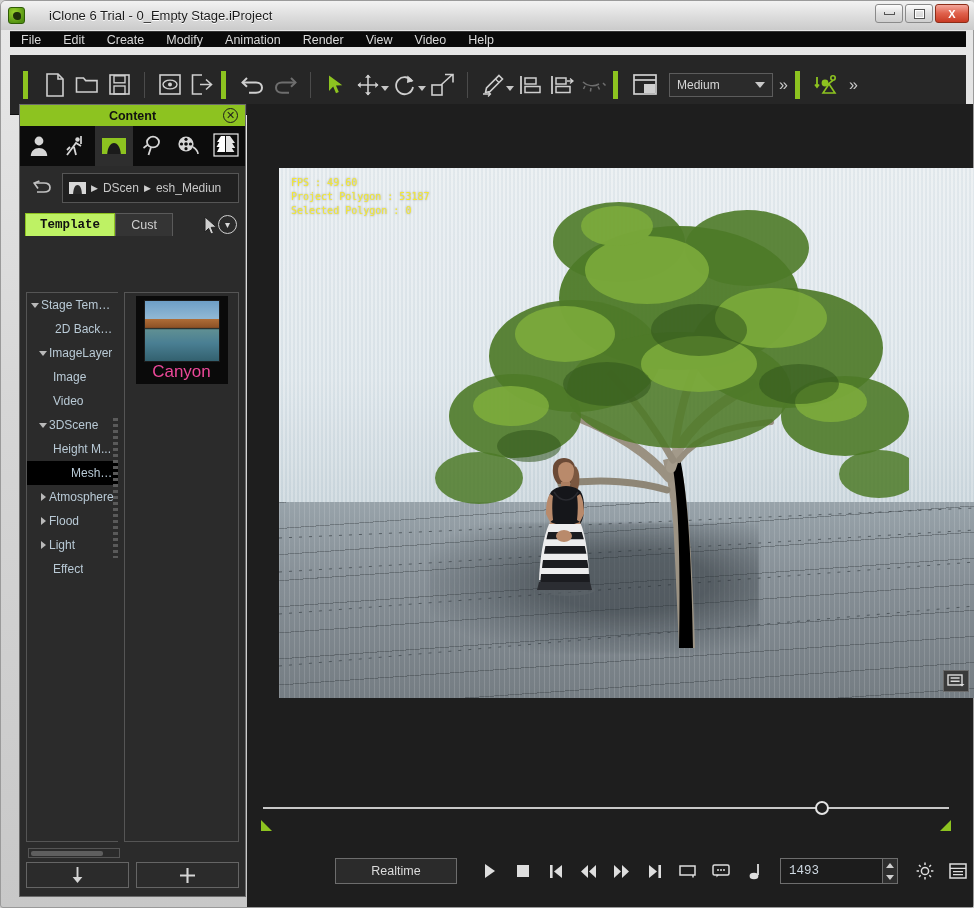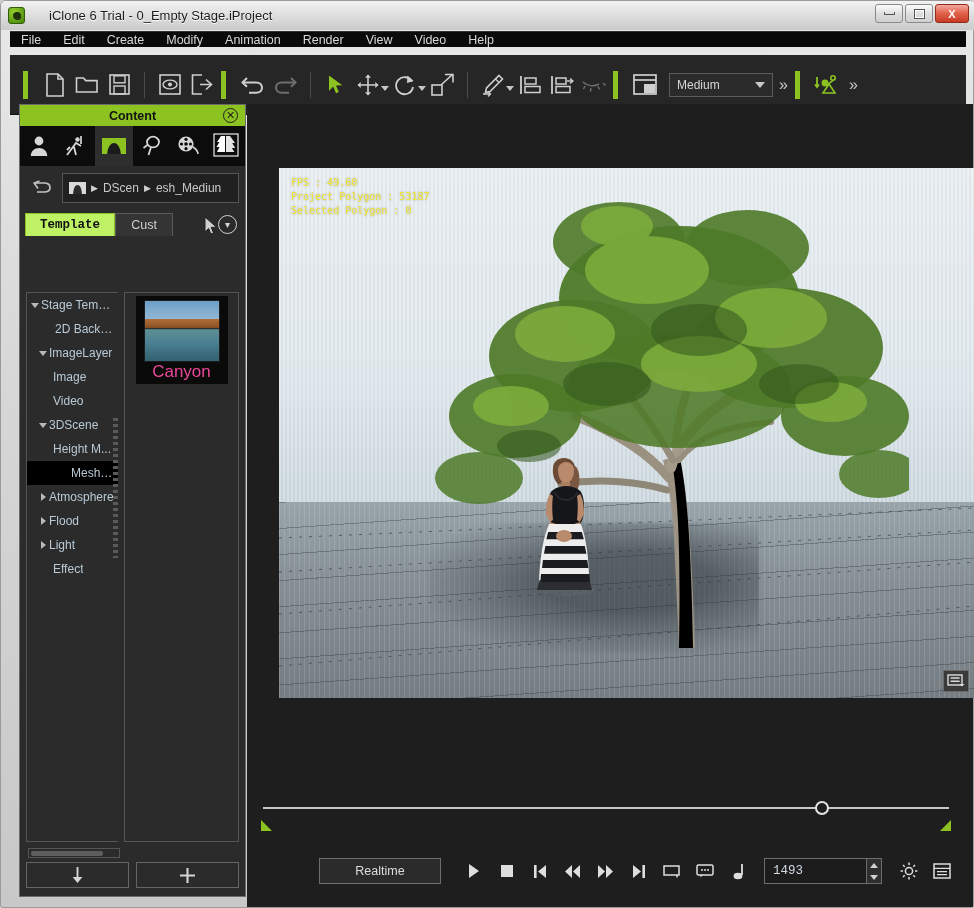"Realtime" #realtime-btn { margin-left: none -> 16px }
